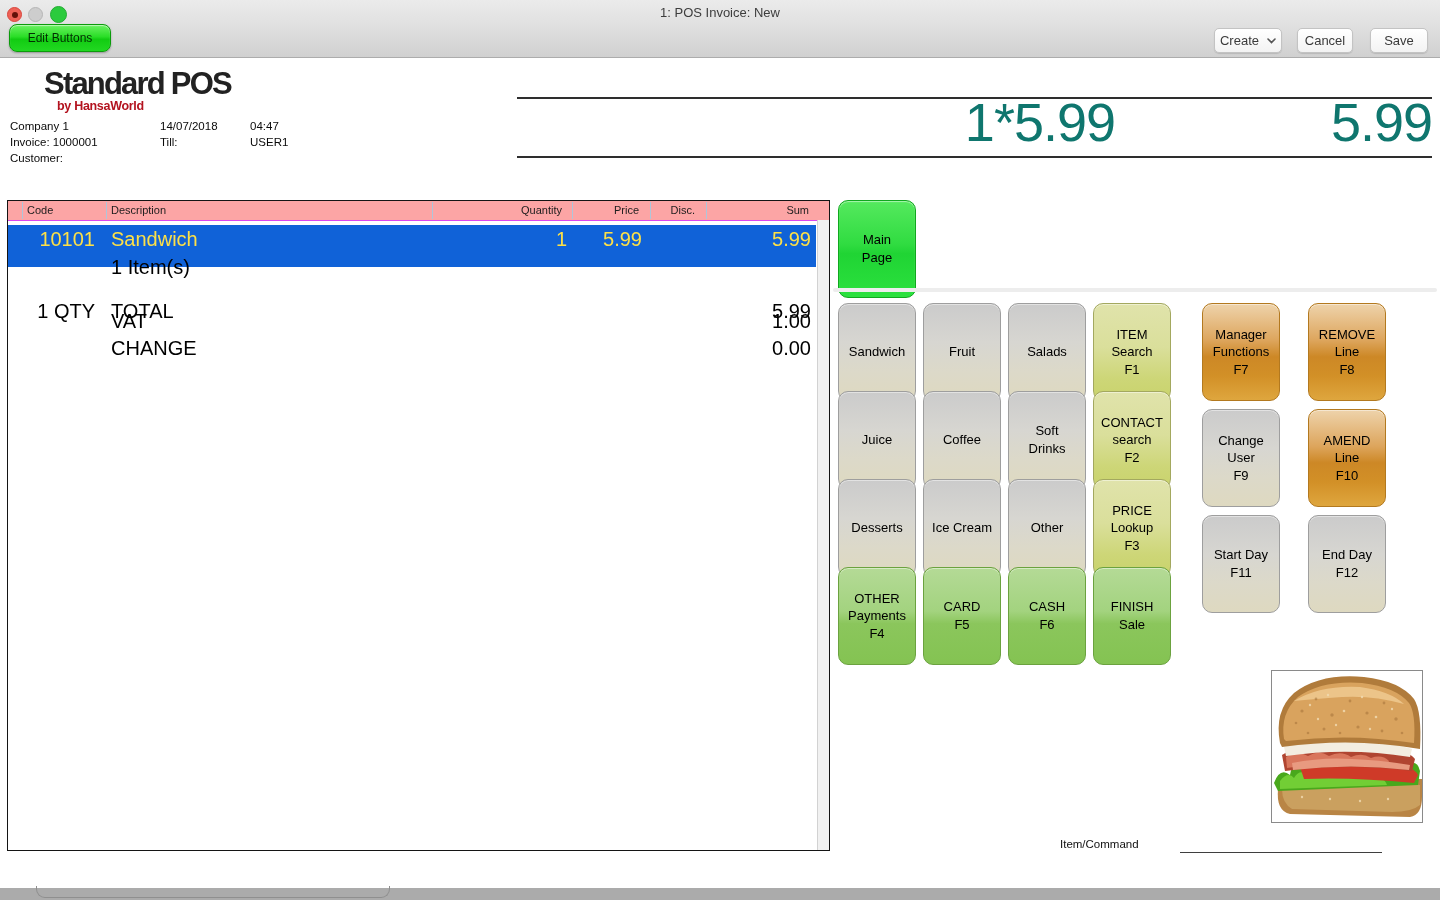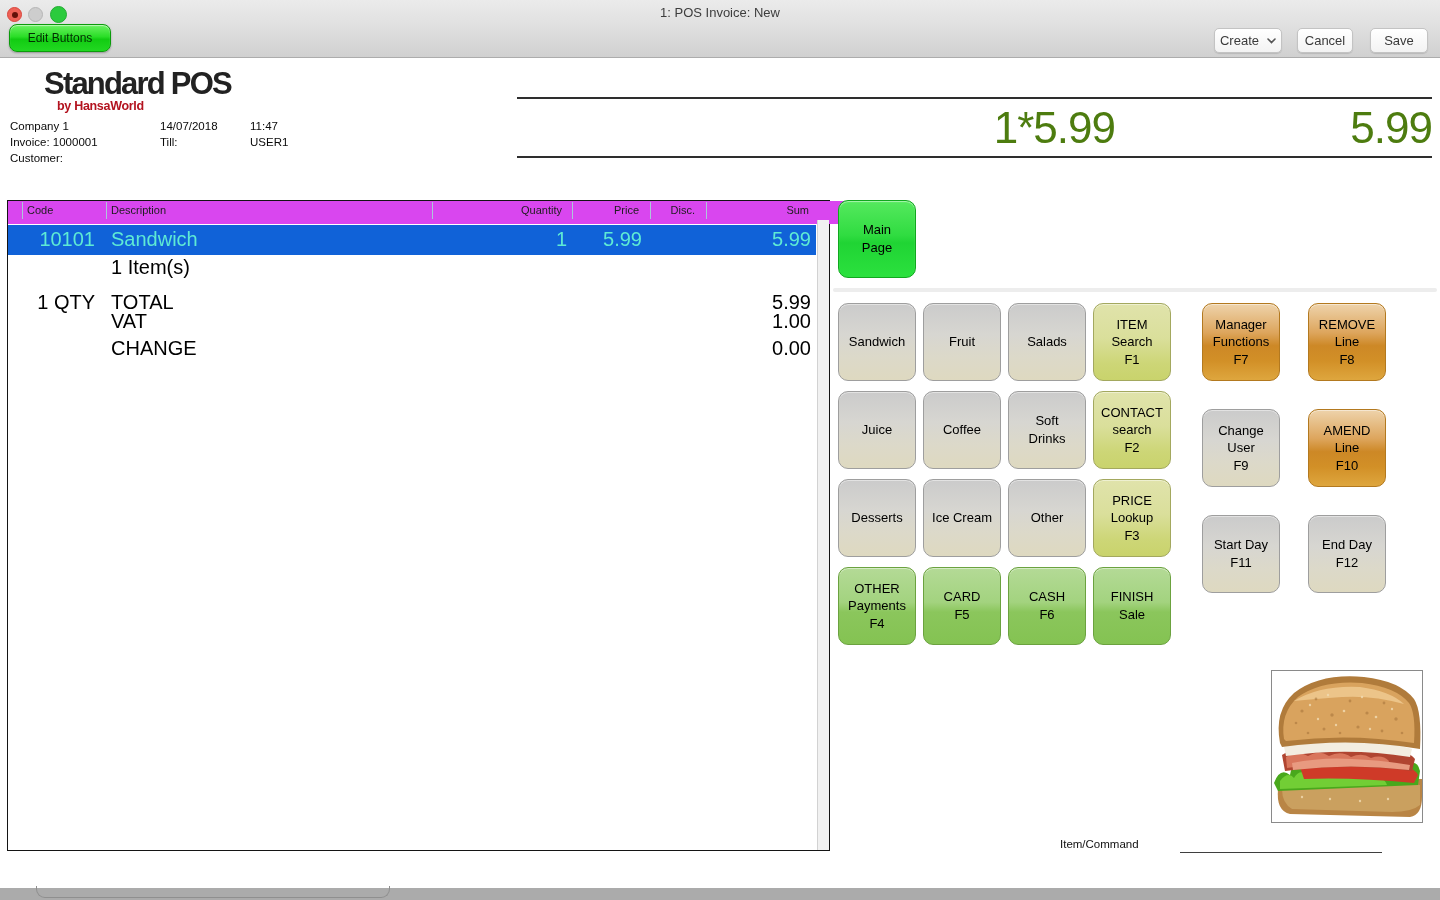"11:47" div.info { text: 11:47 -> 04:47 }
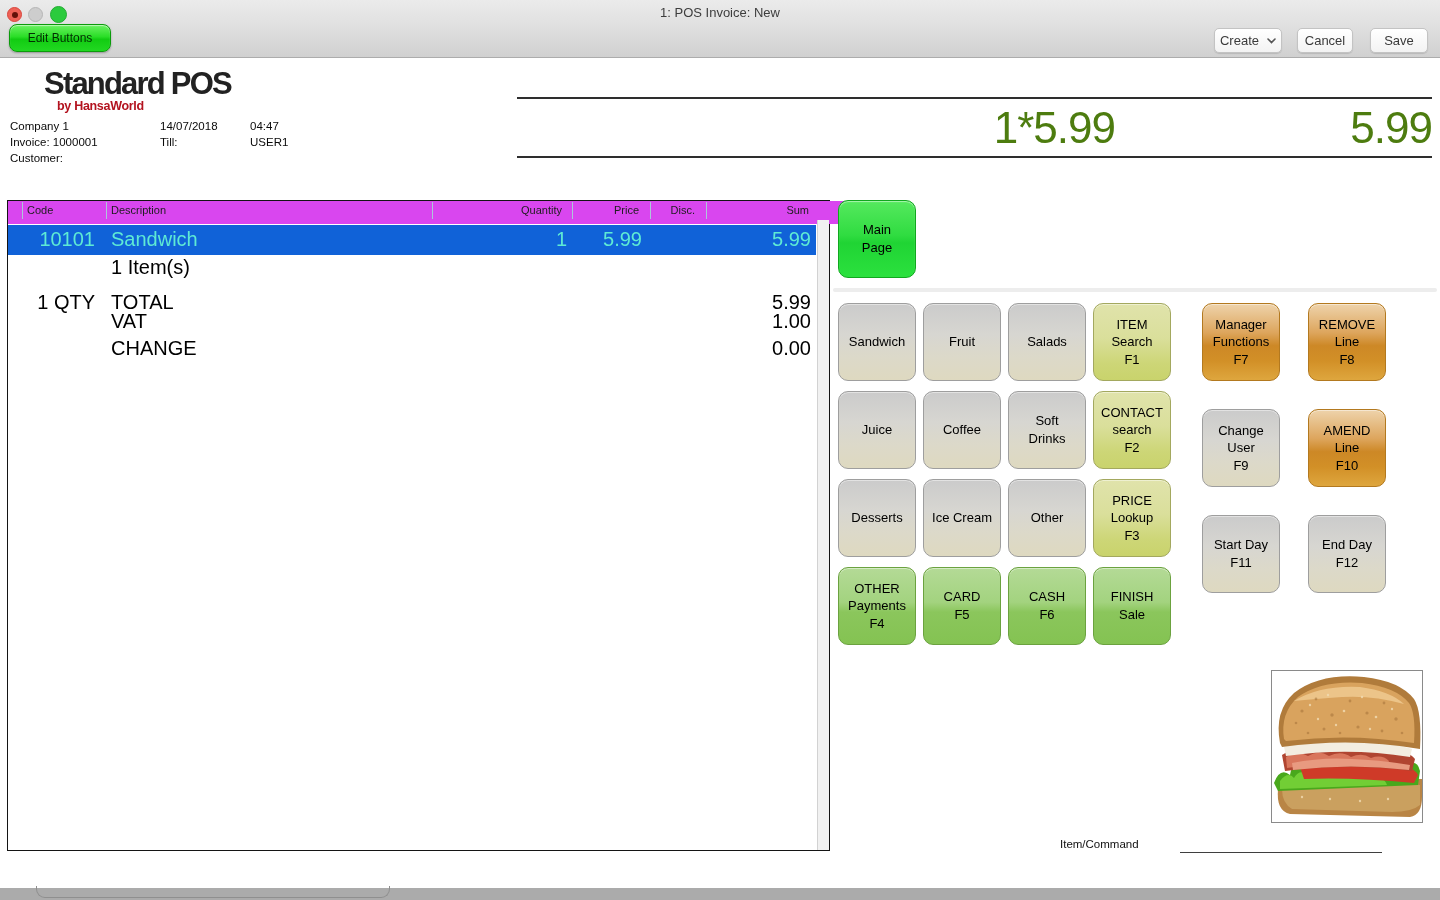"1*5.99" .disp-big { color: #4d7c0f -> #0f766e; font-size: 44px -> 54px; top: 103px -> 91px }
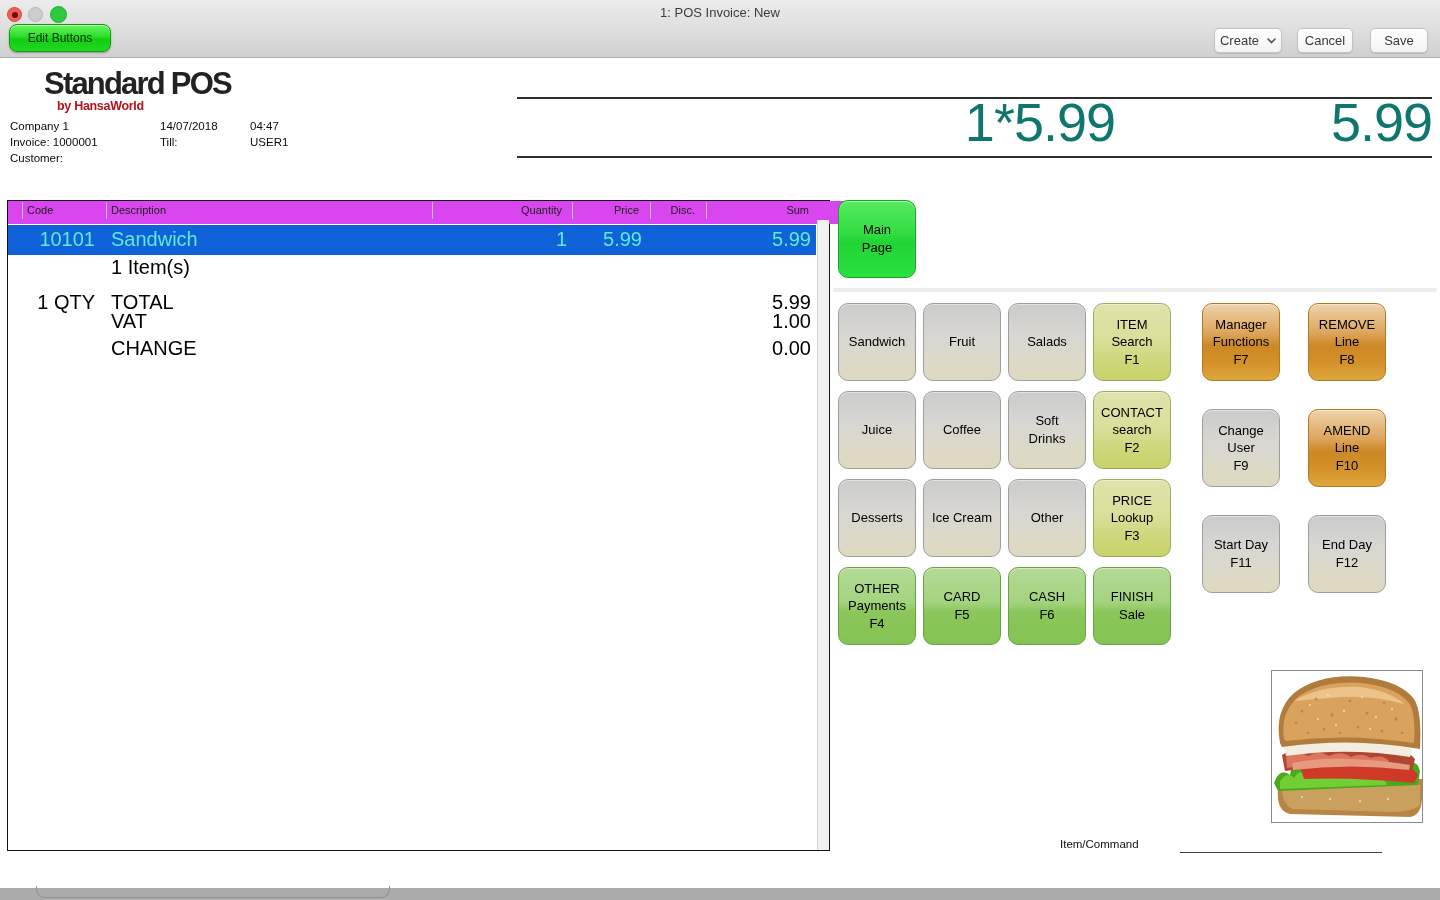"Code" #tbl-header { background: #d946ef -> #fca5a5; border-bottom: 4px solid #d946ef -> 1px solid #d946ef; padding-left: 44px -> none }
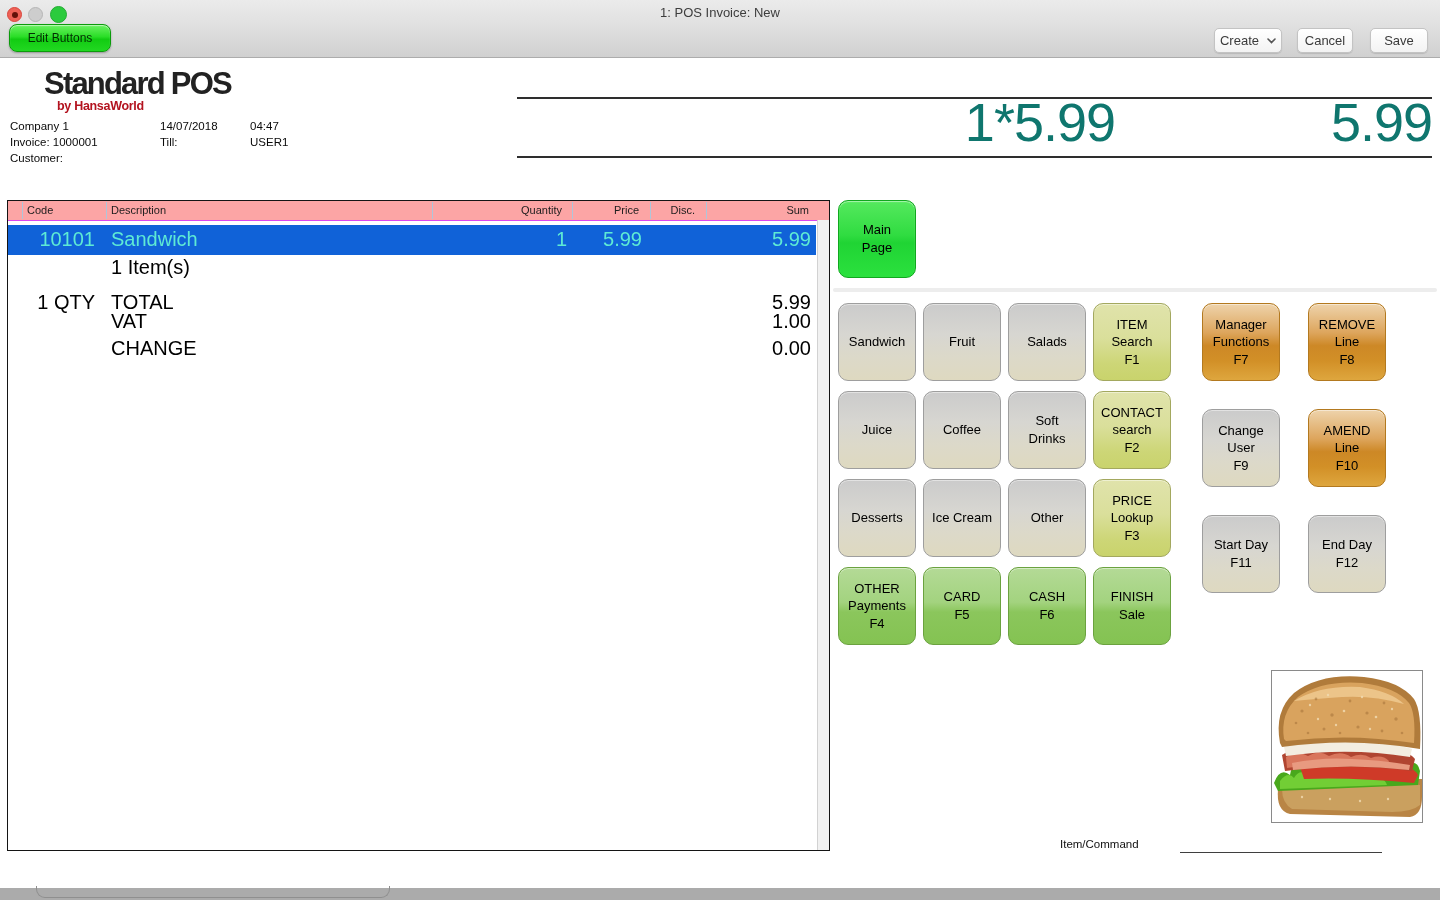"10101" #row-selected { color: #5eead4 -> #fde047; height: 30px -> 42px }
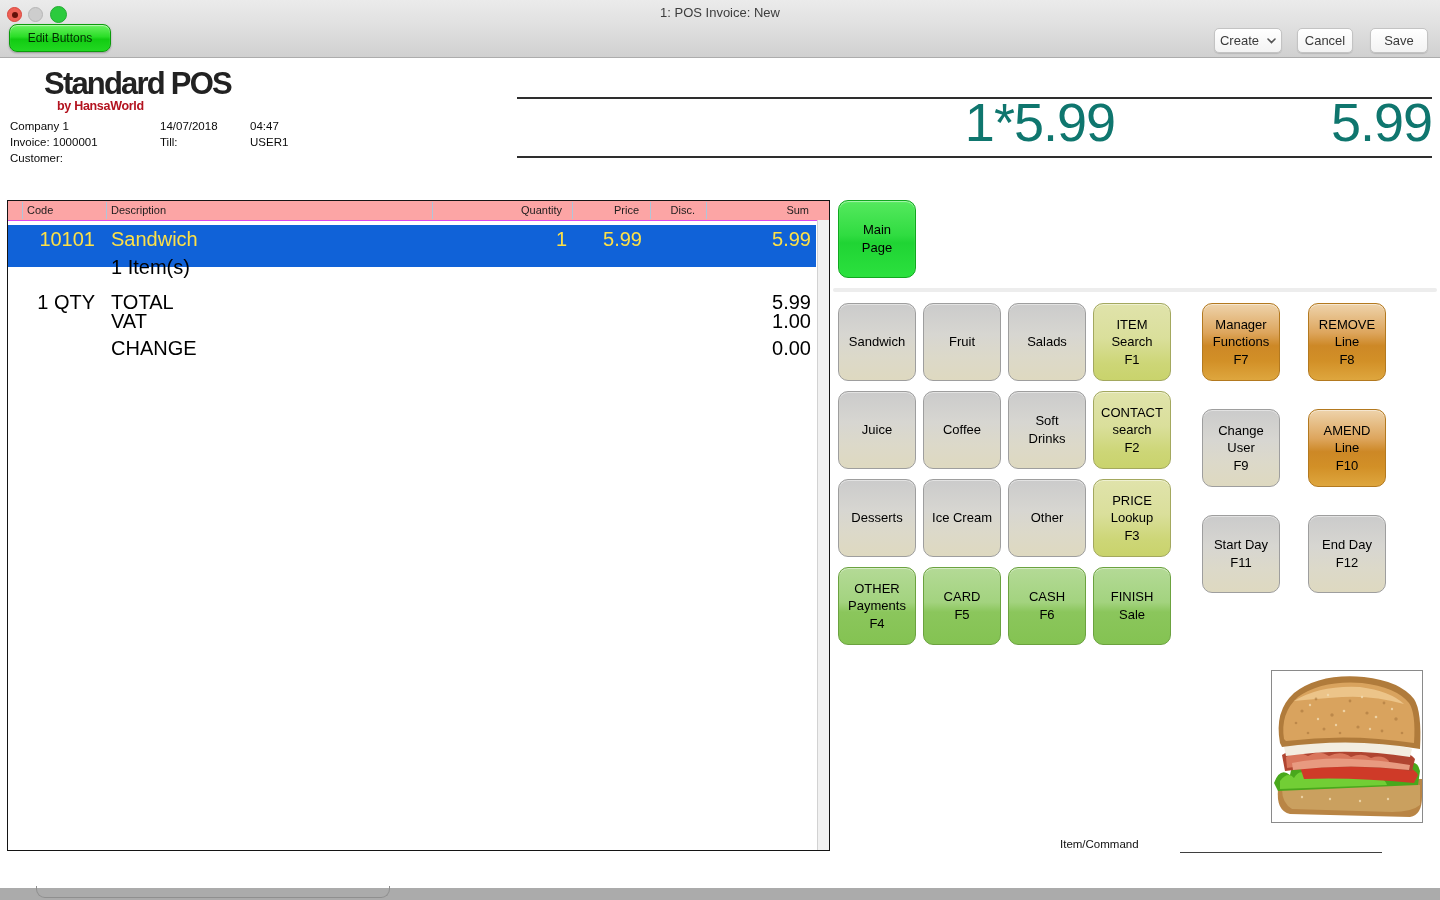"Main" .kb { height: 78px -> 98px }
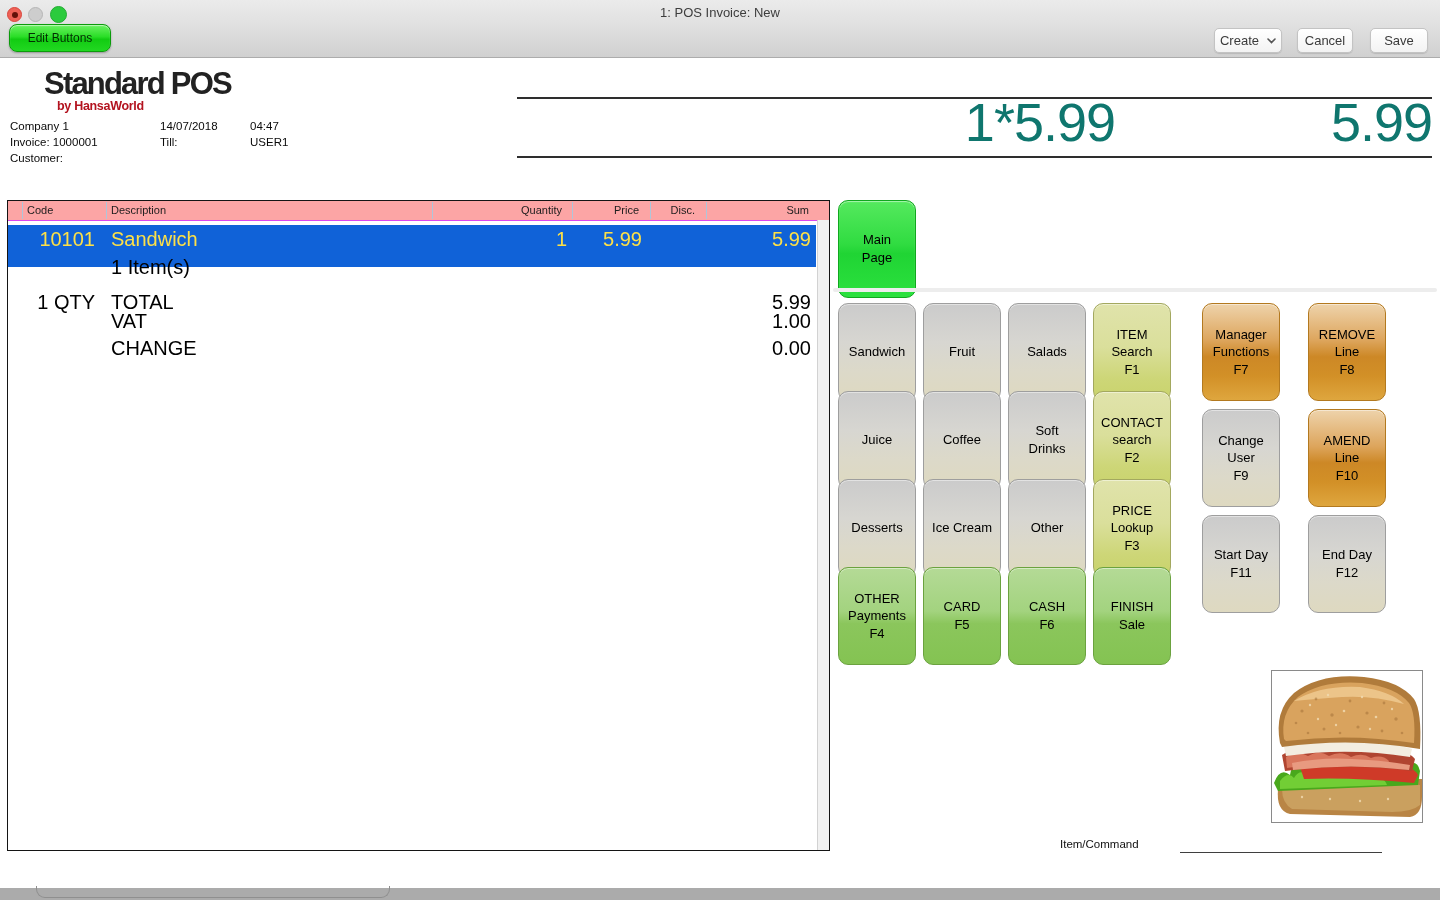"1 QTY" div.trow { top: 88px -> 97px }
